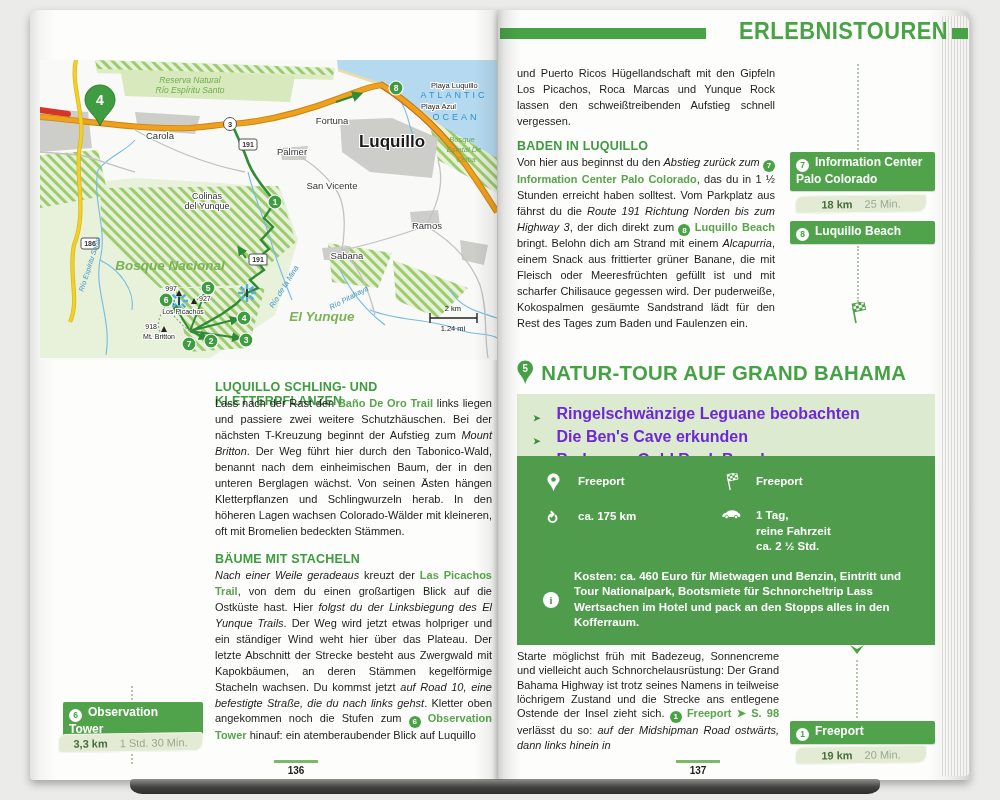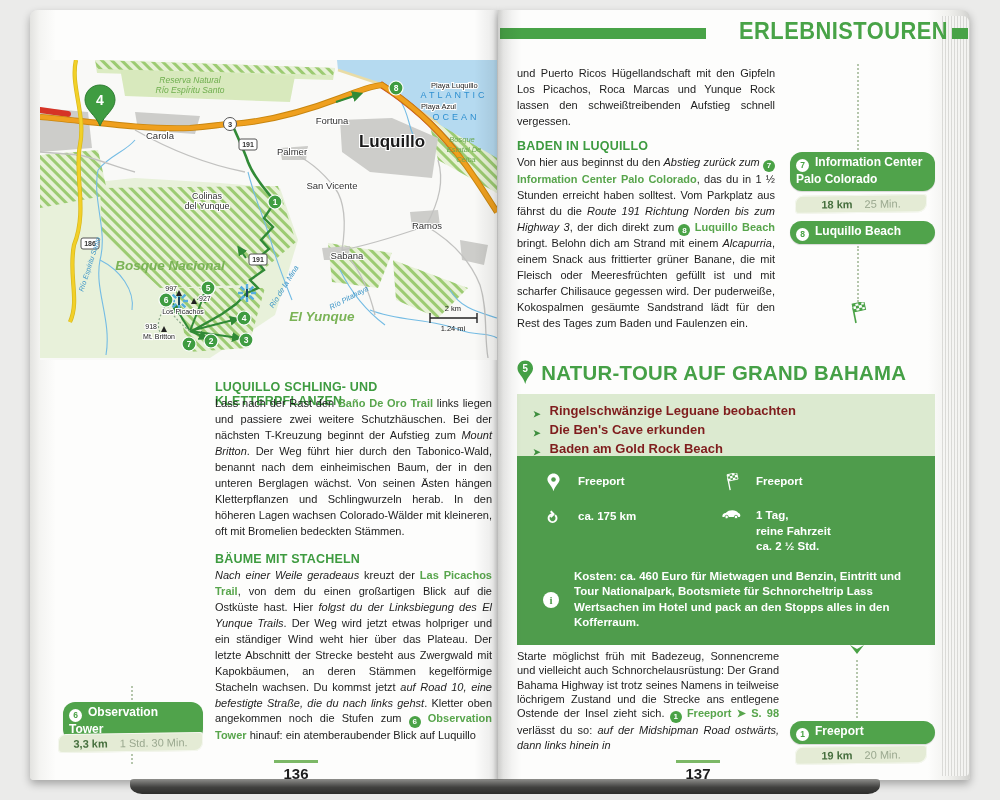"7 Information Center Palo Colorado" .route-badge { border-radius: 12px -> 2px }
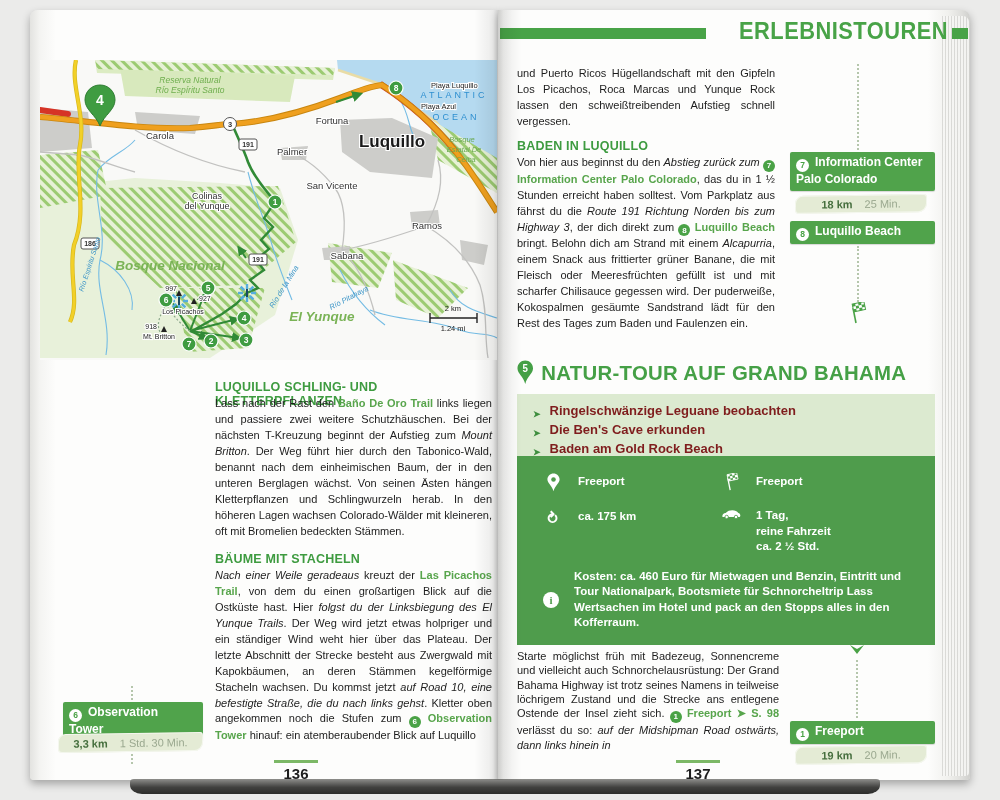"Ringelschwänzige Leguane beobachten" .hl-item { color: #7f1d1d -> #6d28d9; font-size: 13px -> 16px; gap: 9px -> 16px }
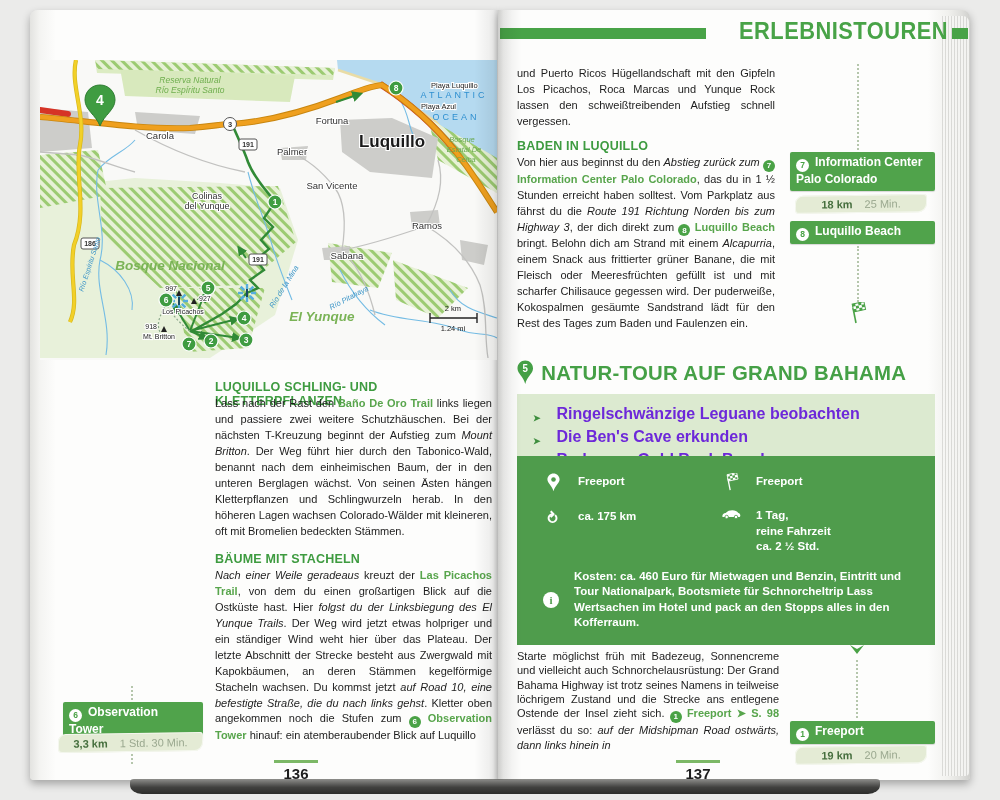"136" .pg-num { font-size: 15px -> 10px }
